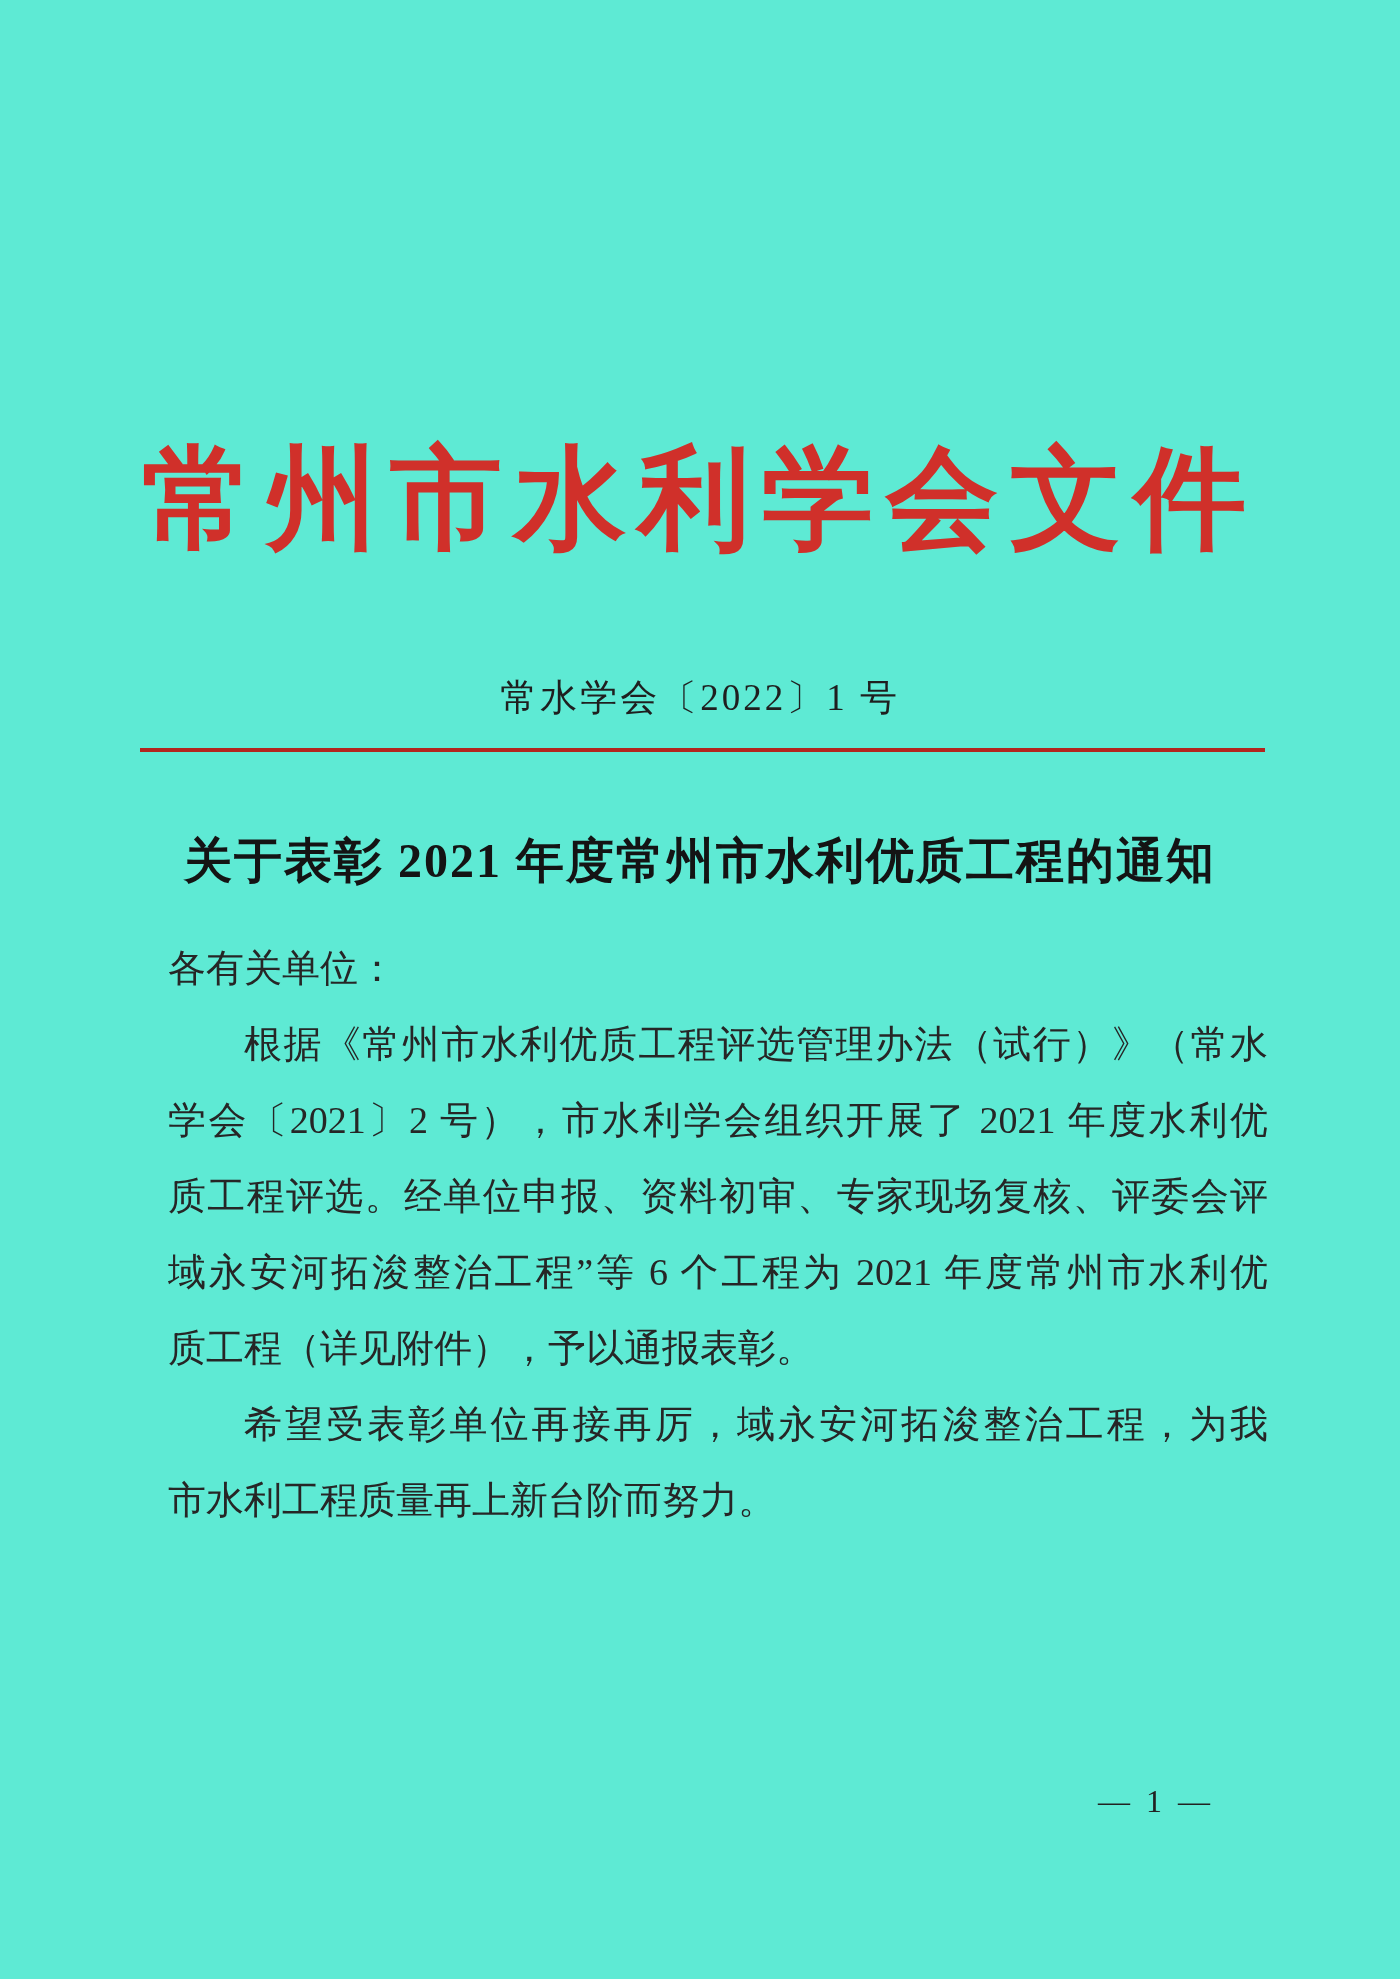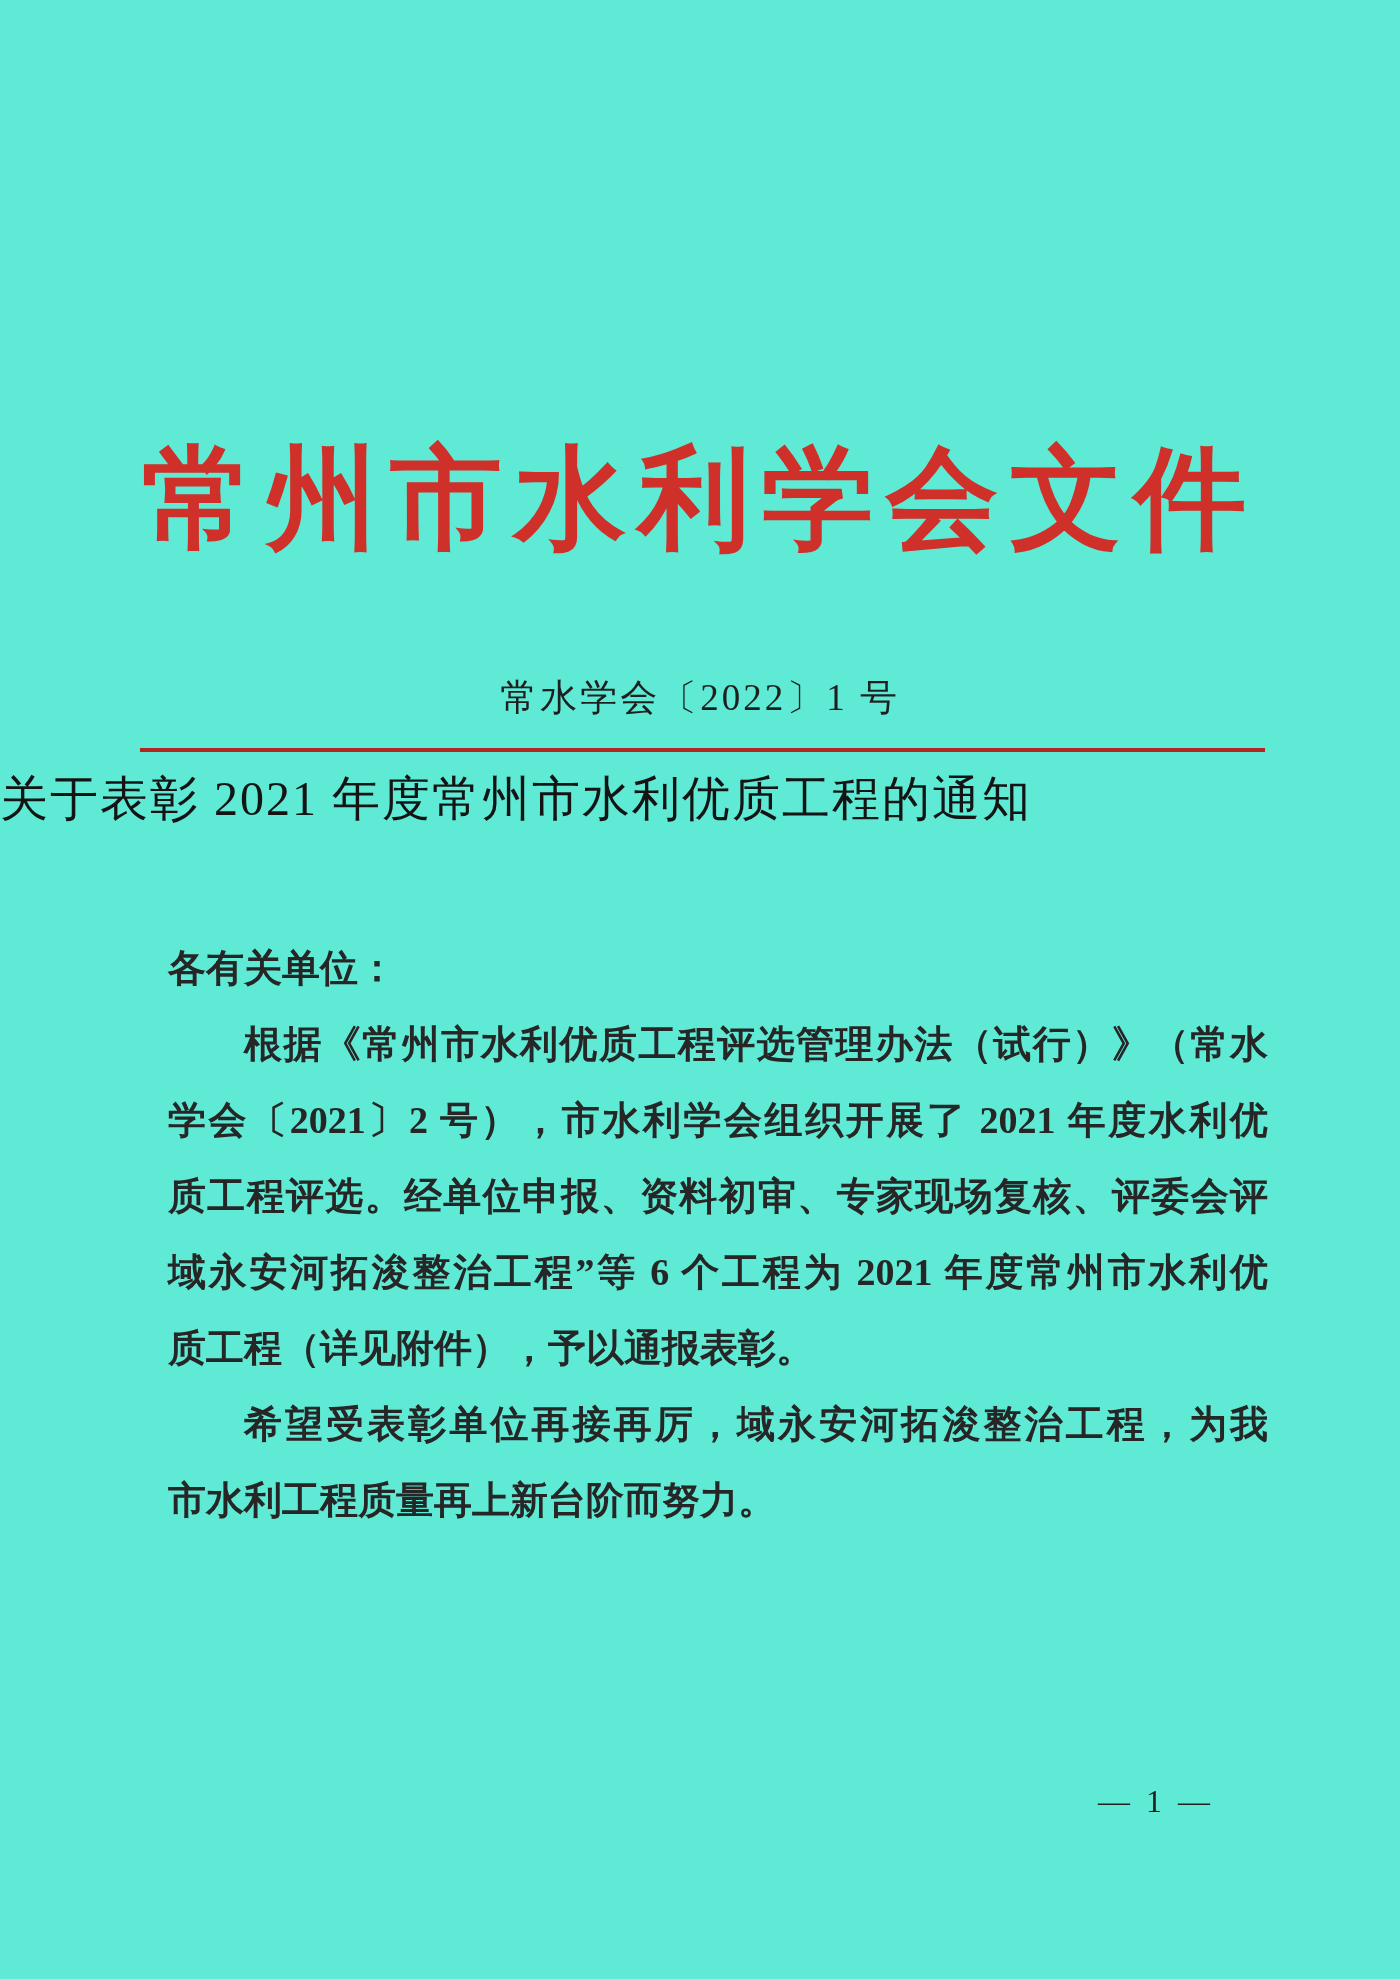"关于表彰 2021 年度常州市水利优质工程的通知" .heading { font-weight: normal -> bold; text-align: left -> center; top: 770px -> 832px }
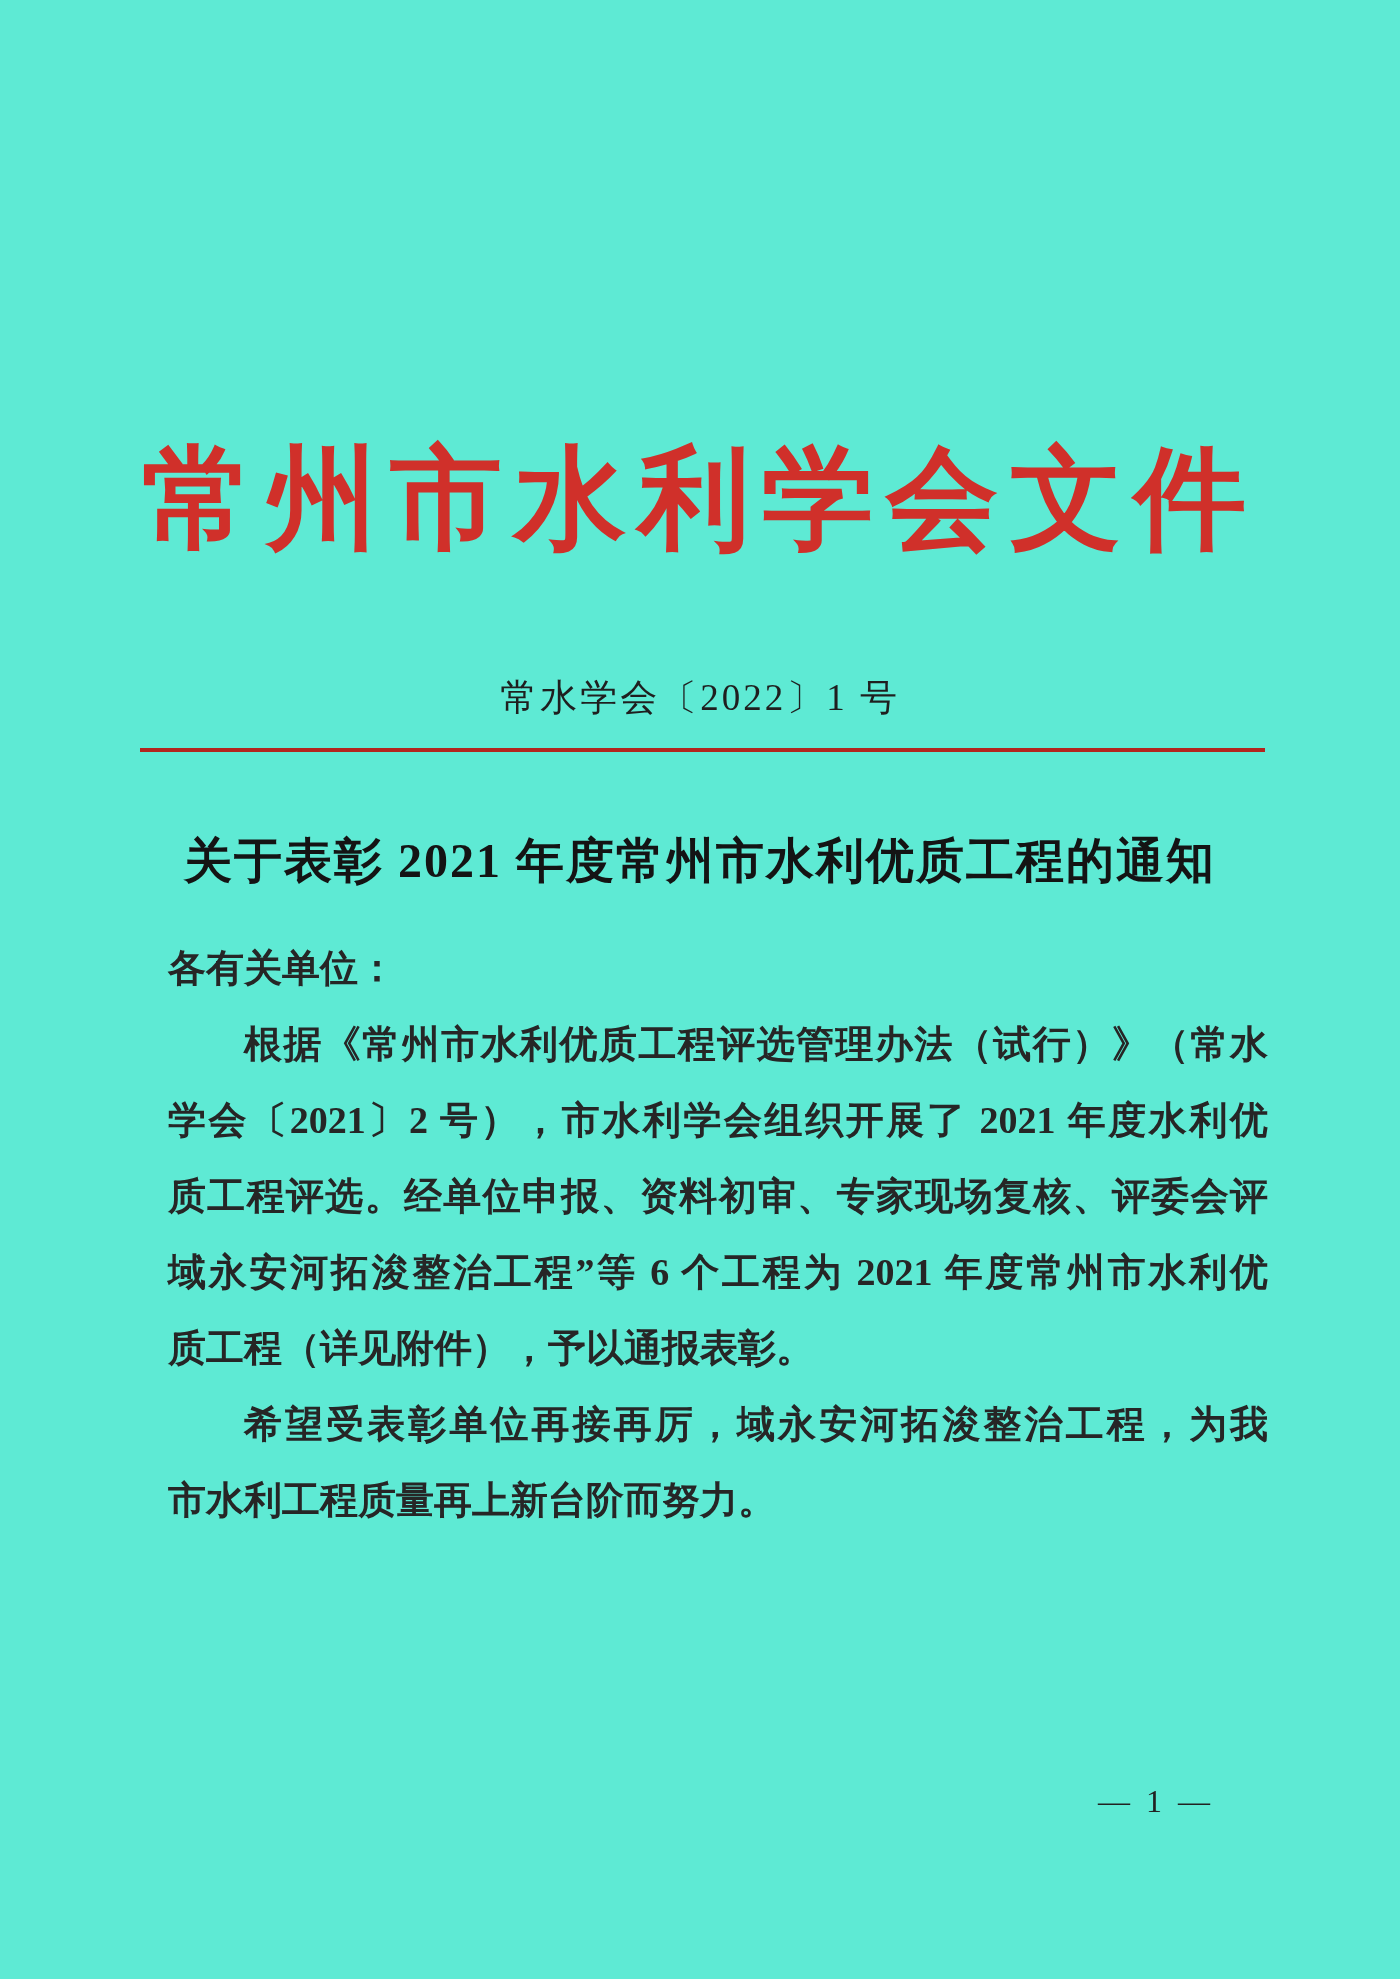"各有关单位：" .line { font-weight: bold -> none }
